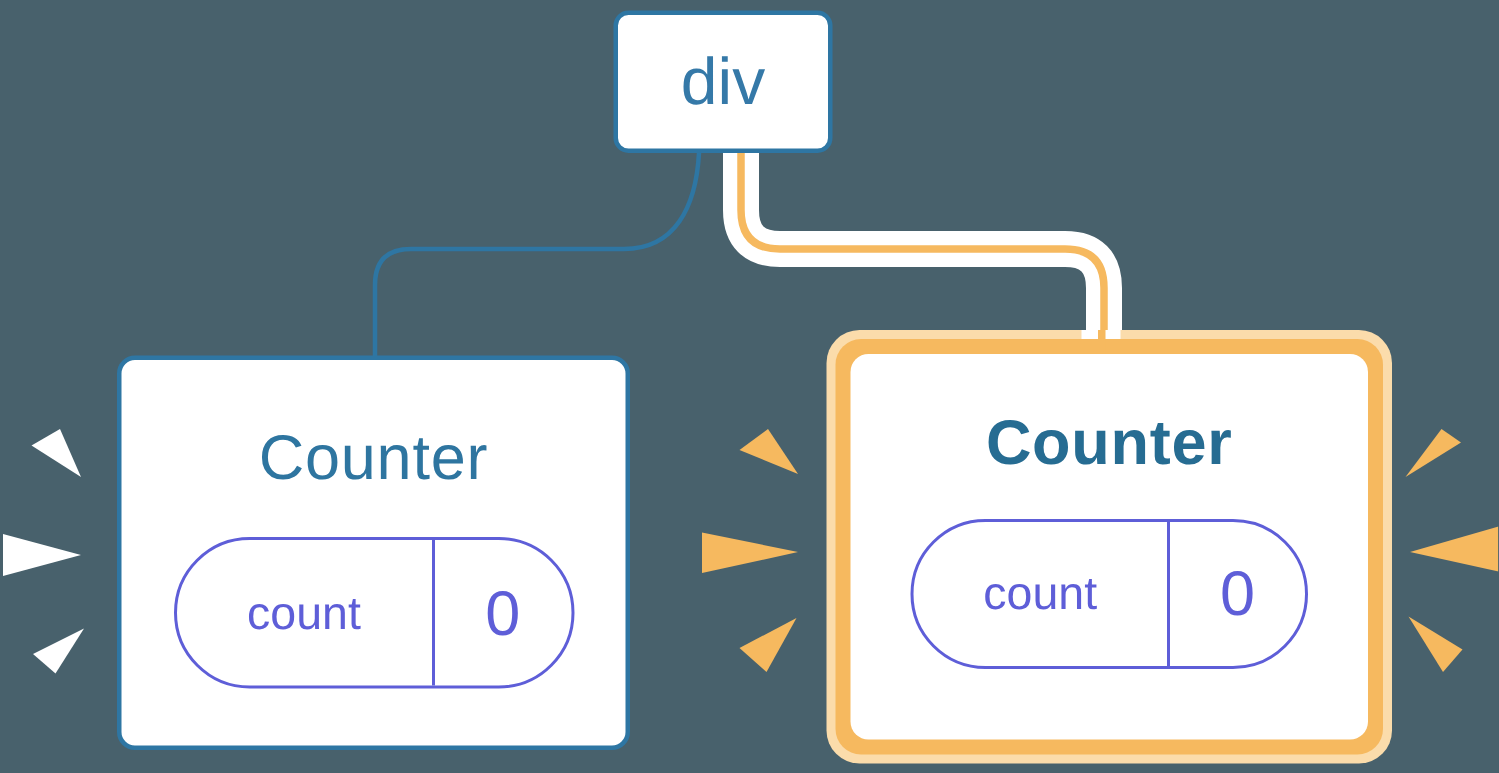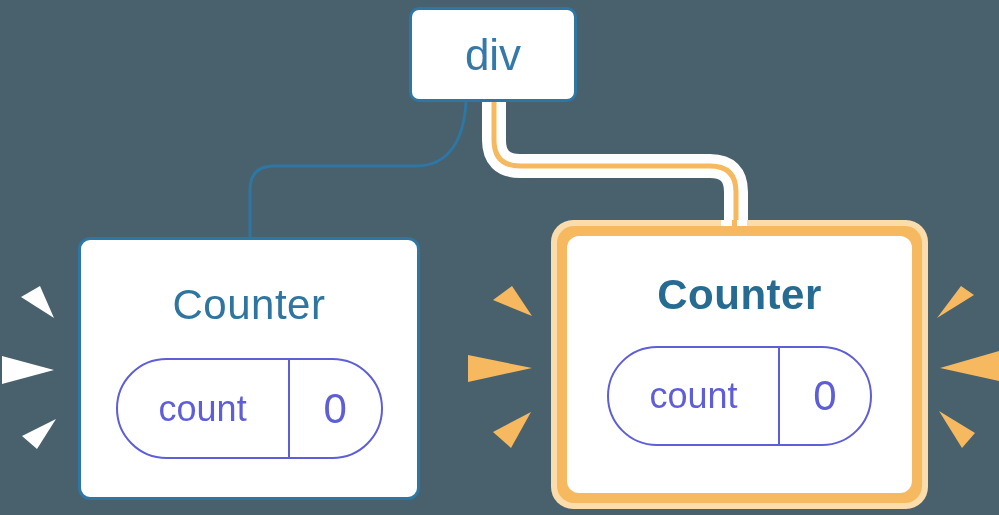"div" .node-div { width: 168px -> 146px }
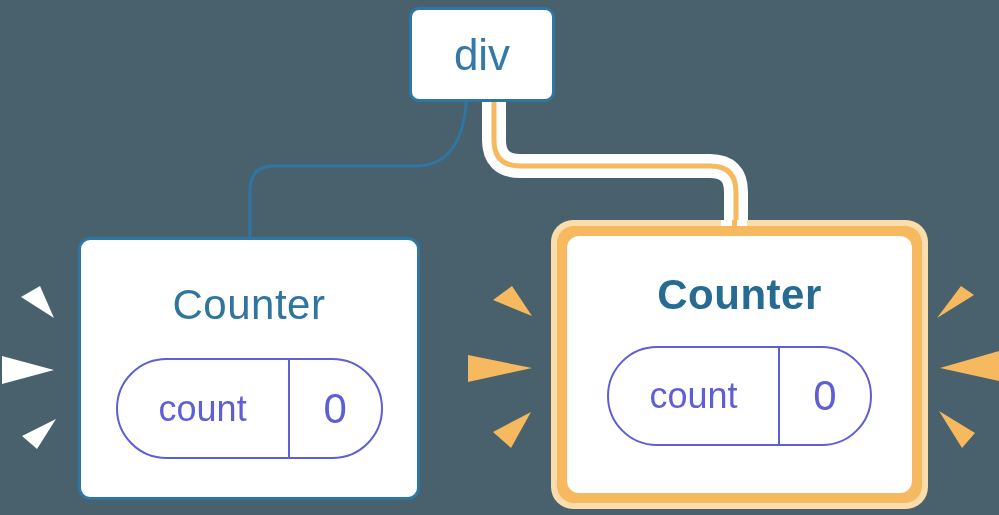"count" .pill-key { font-size: 36px -> 31px }
